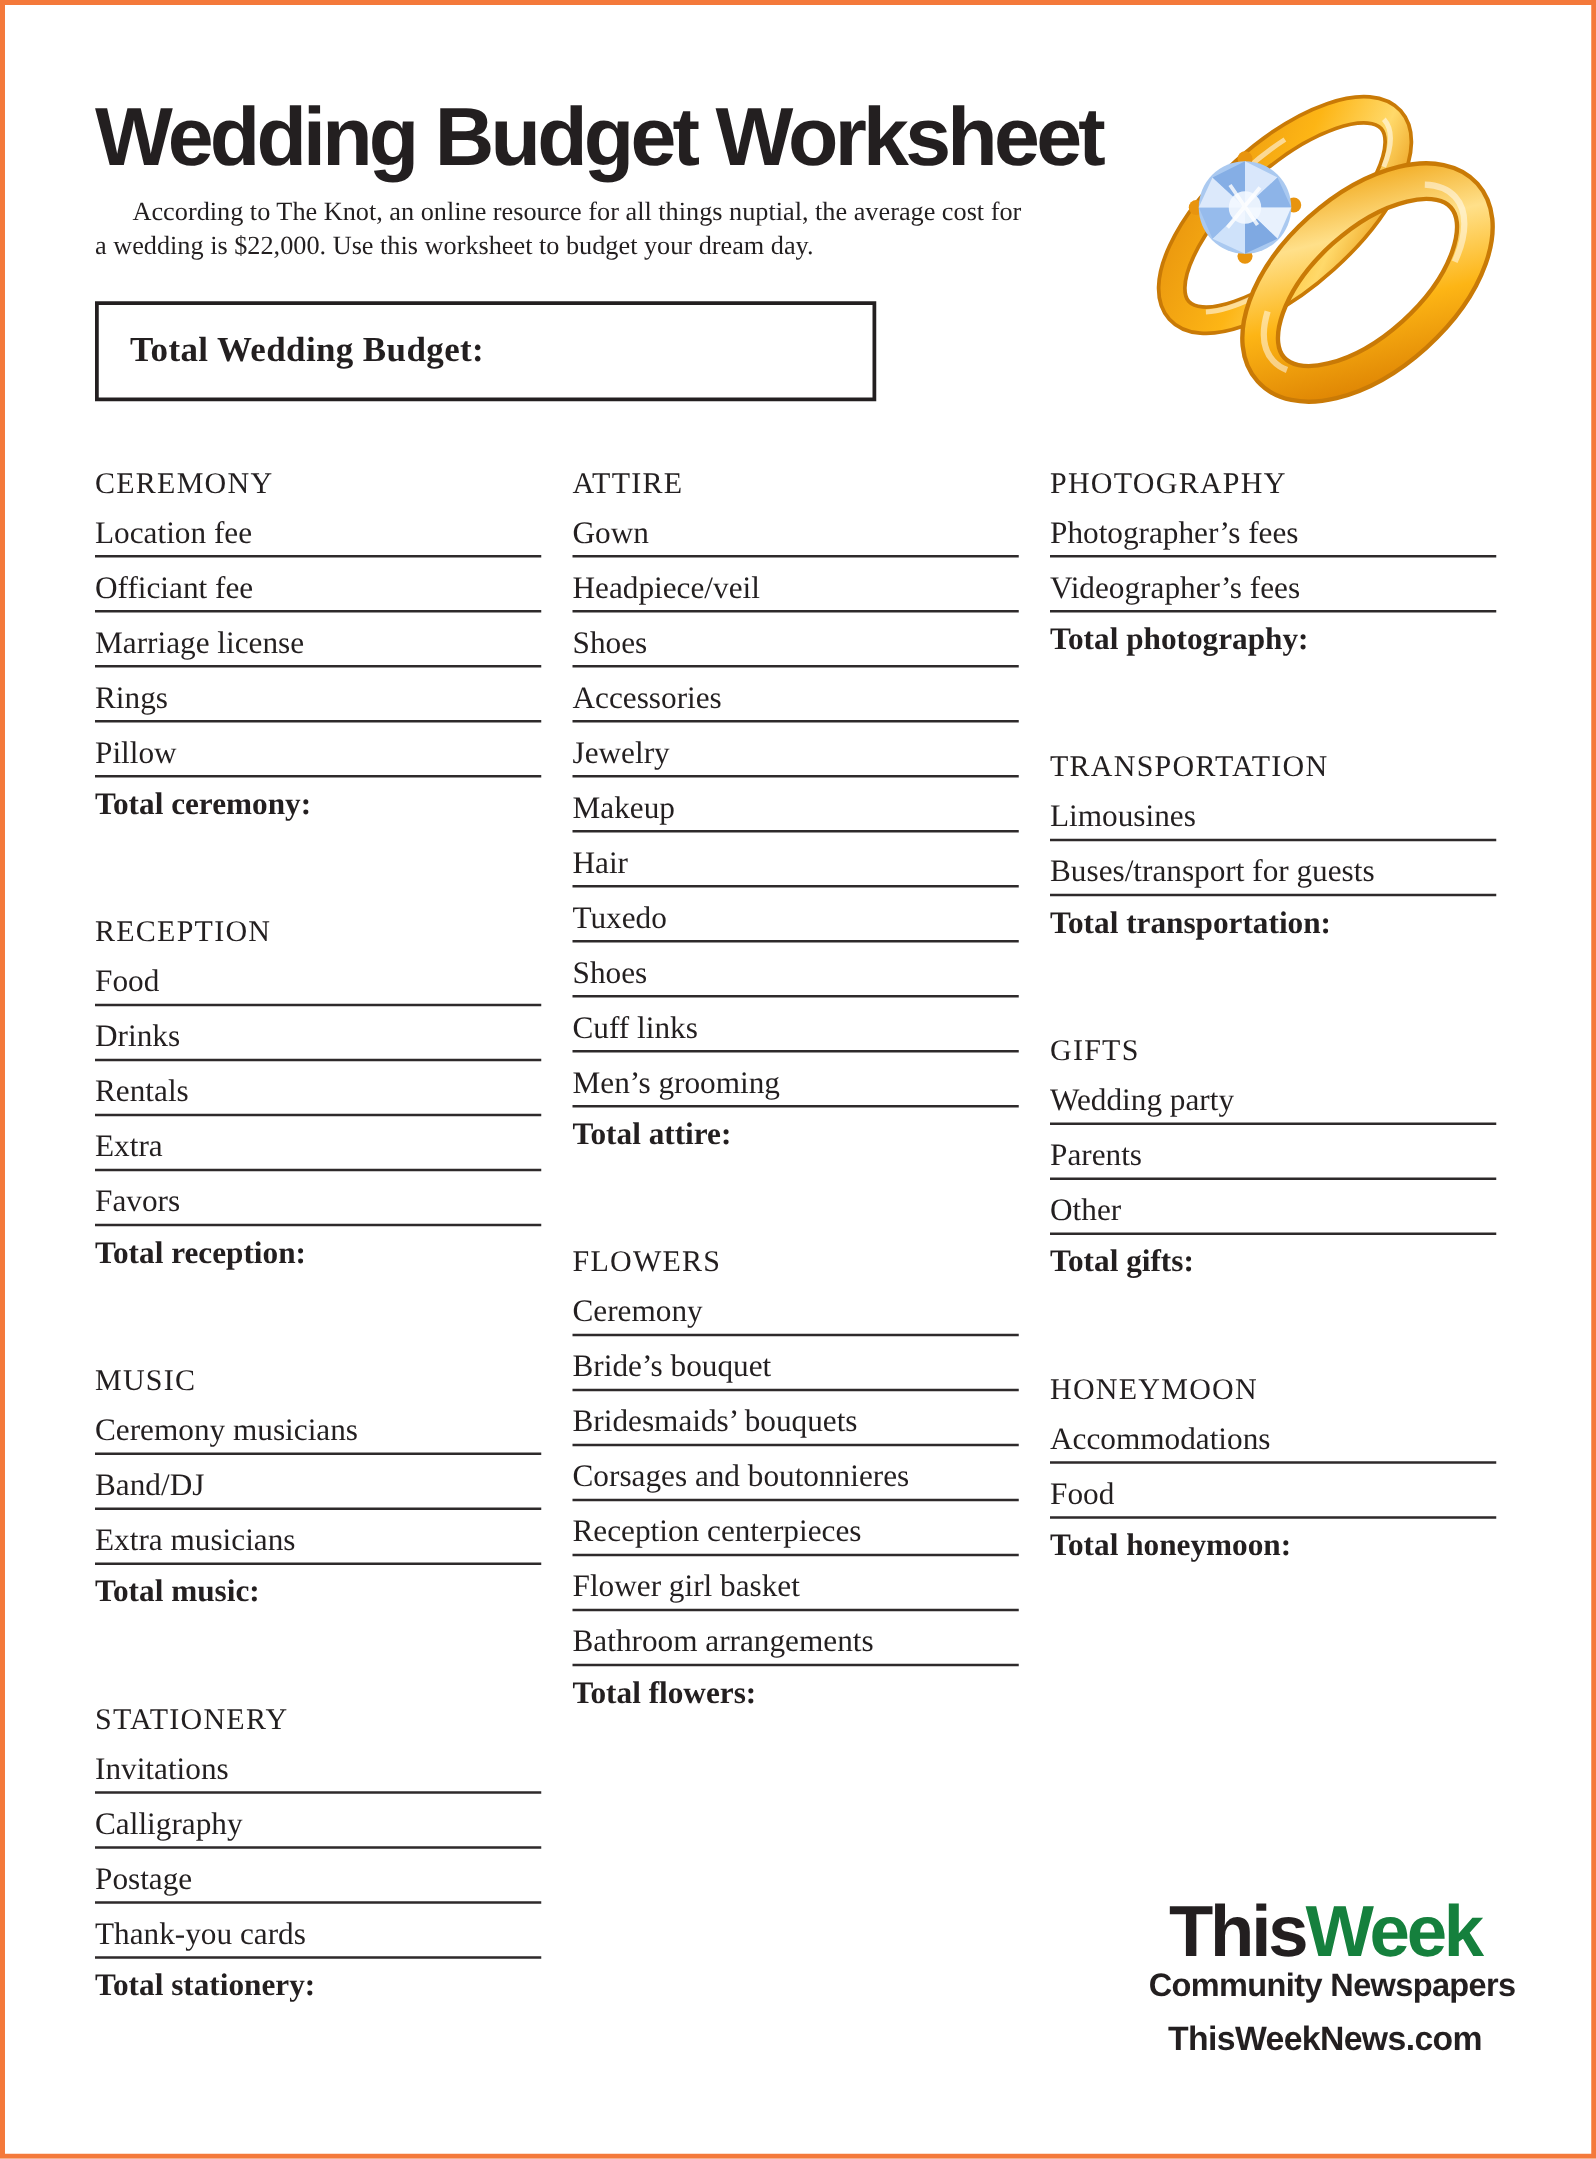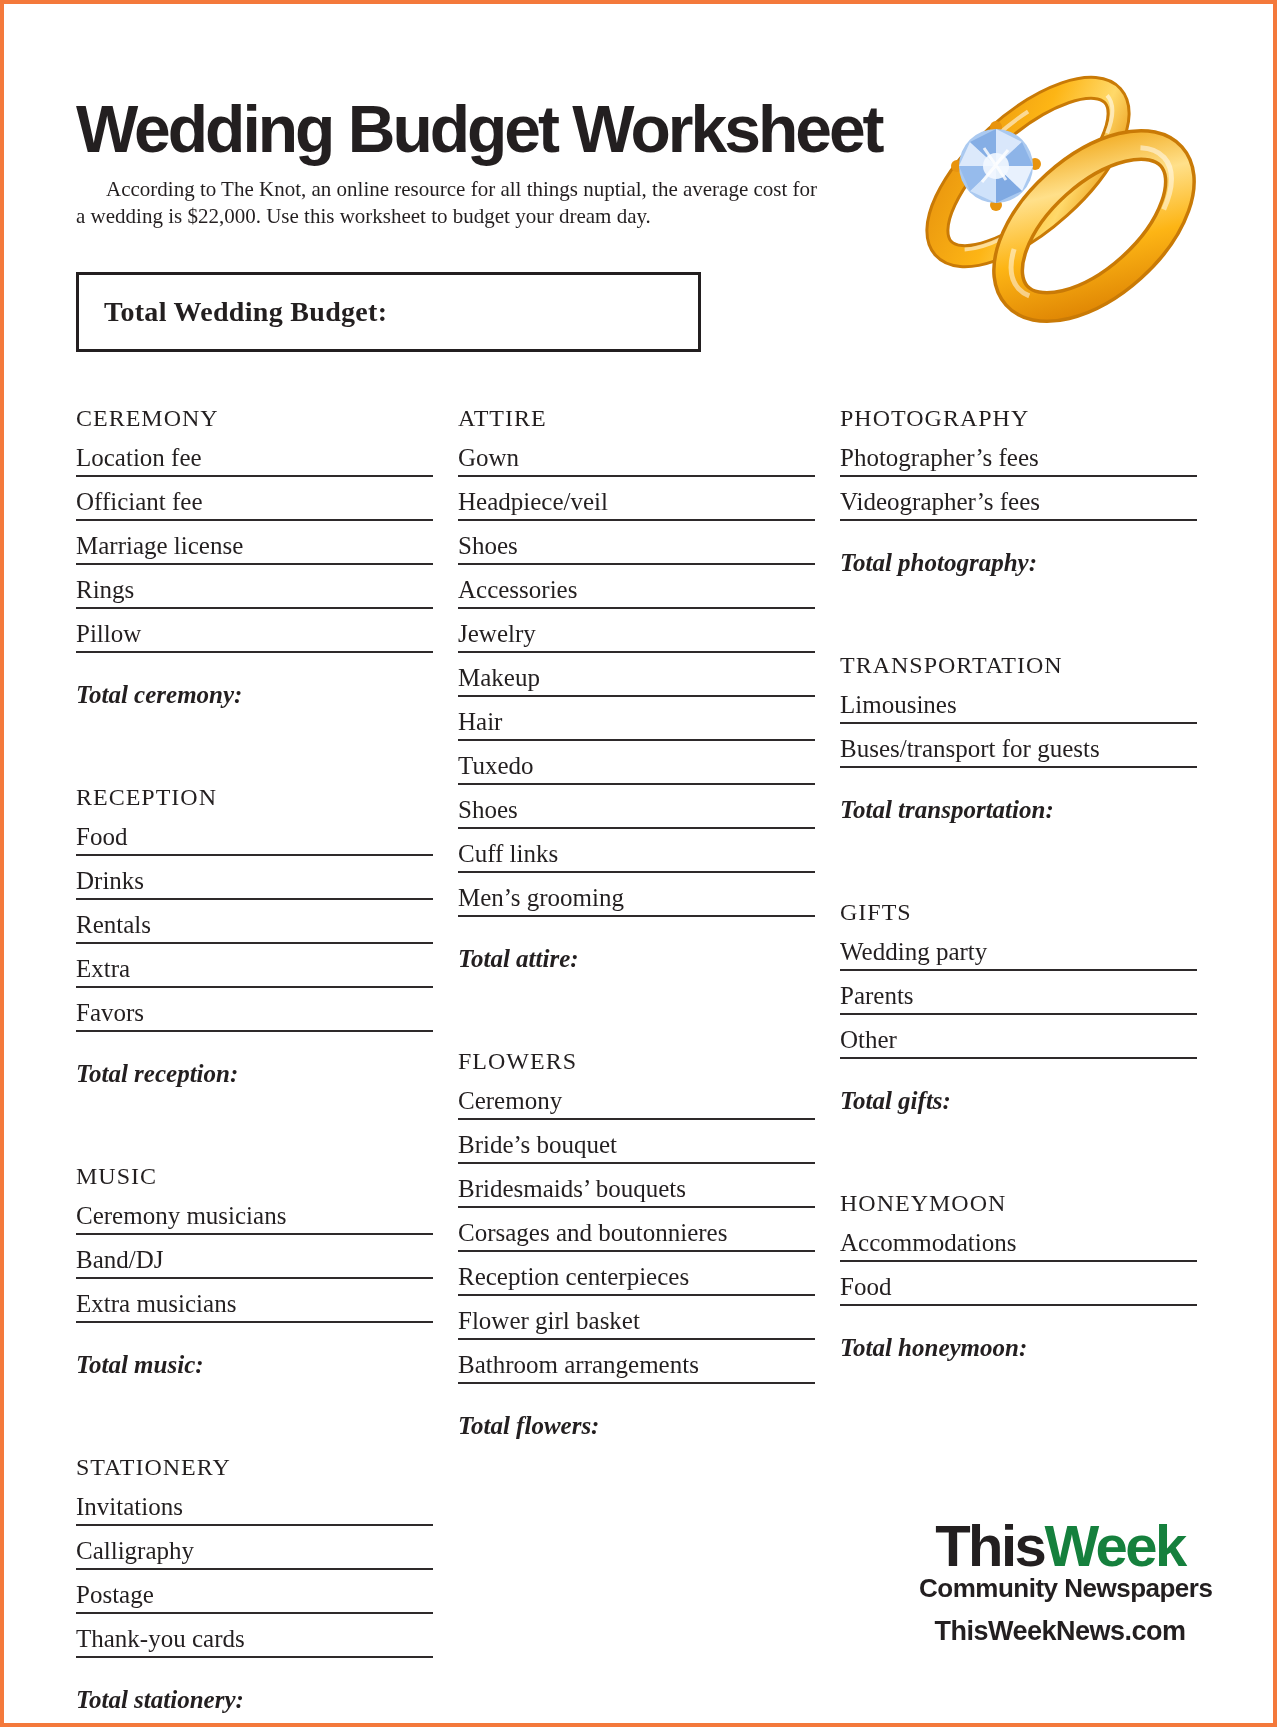"Wedding Budget Worksheet" h1.title { padding-top: 92px -> 72px }
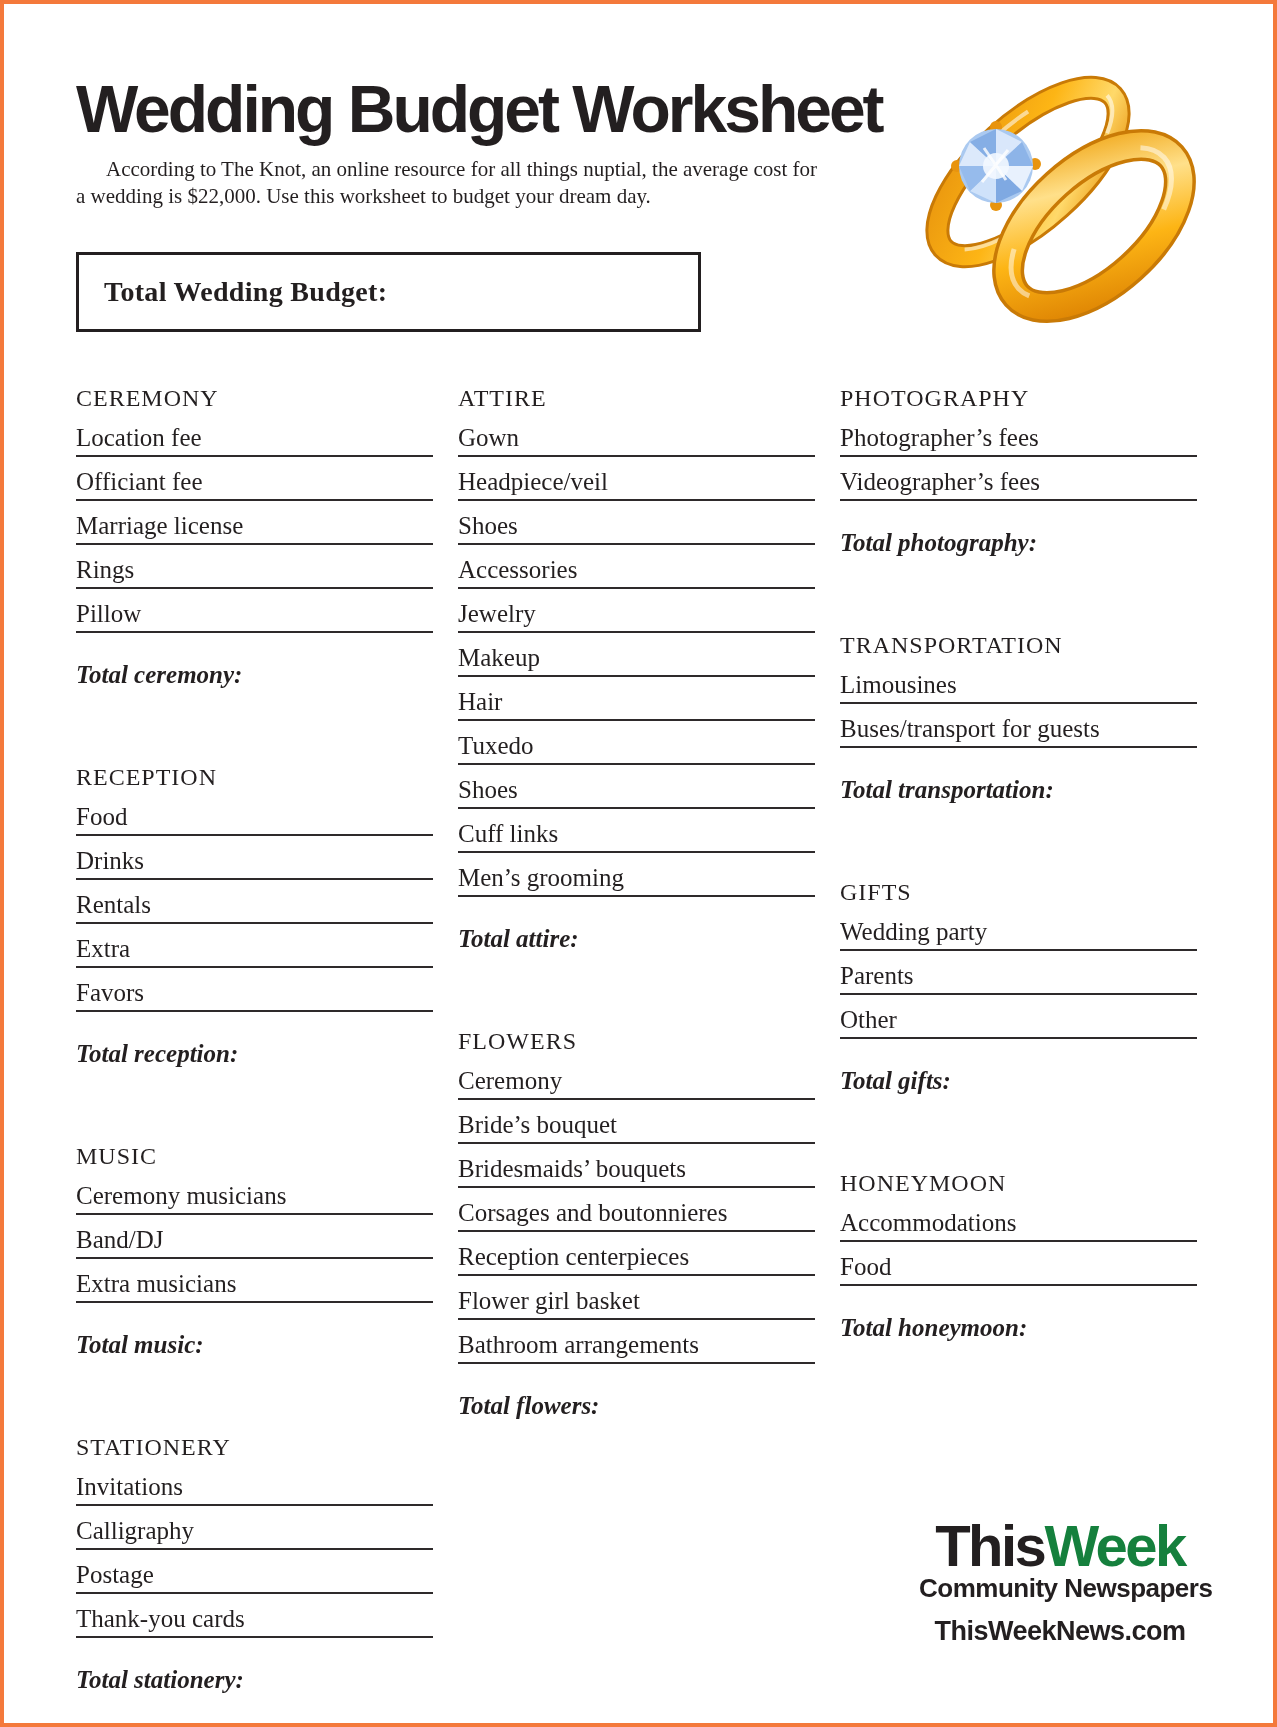"Total Wedding Budget:" .budget-box { margin-top: 42px -> 31px }
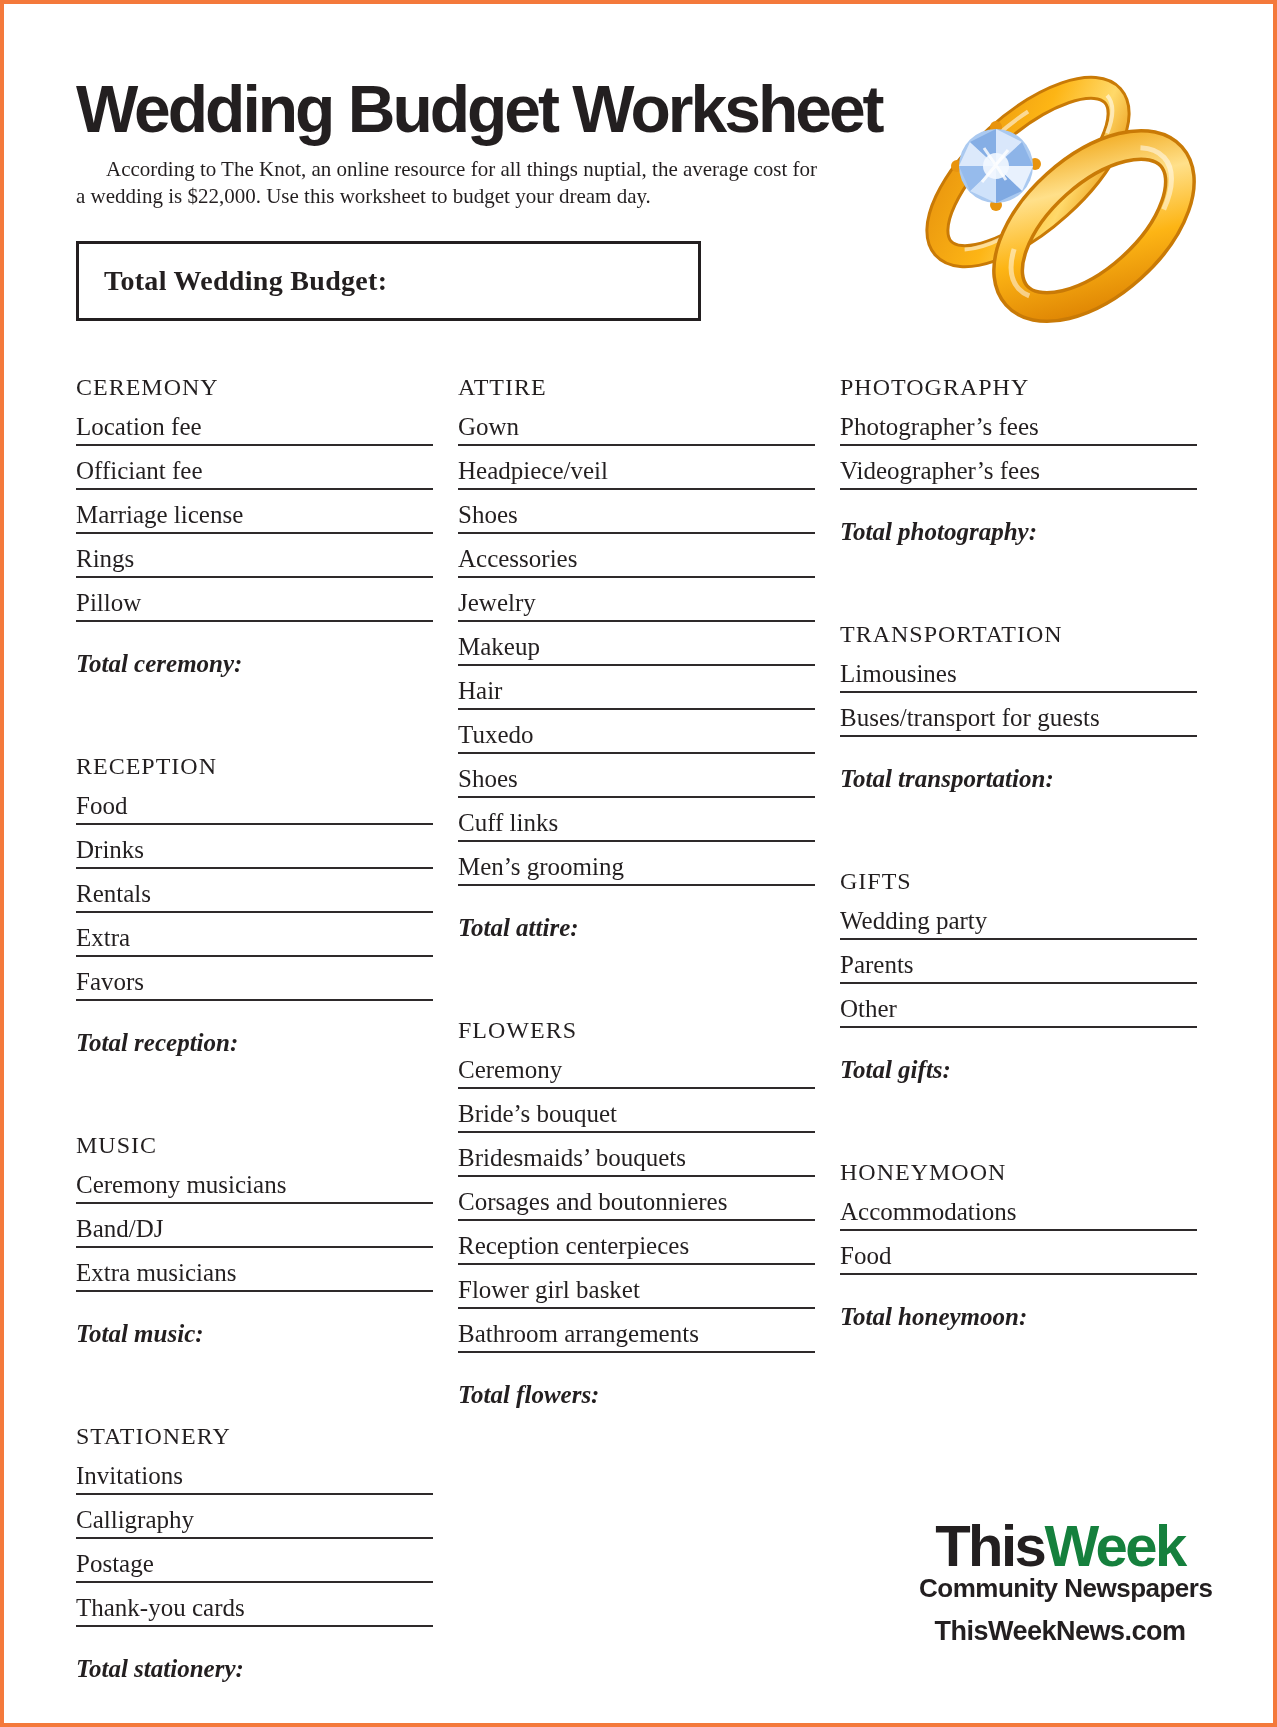"Total photography:" .total-row { font-style: italic -> none; padding-top: 28px -> 8px }
